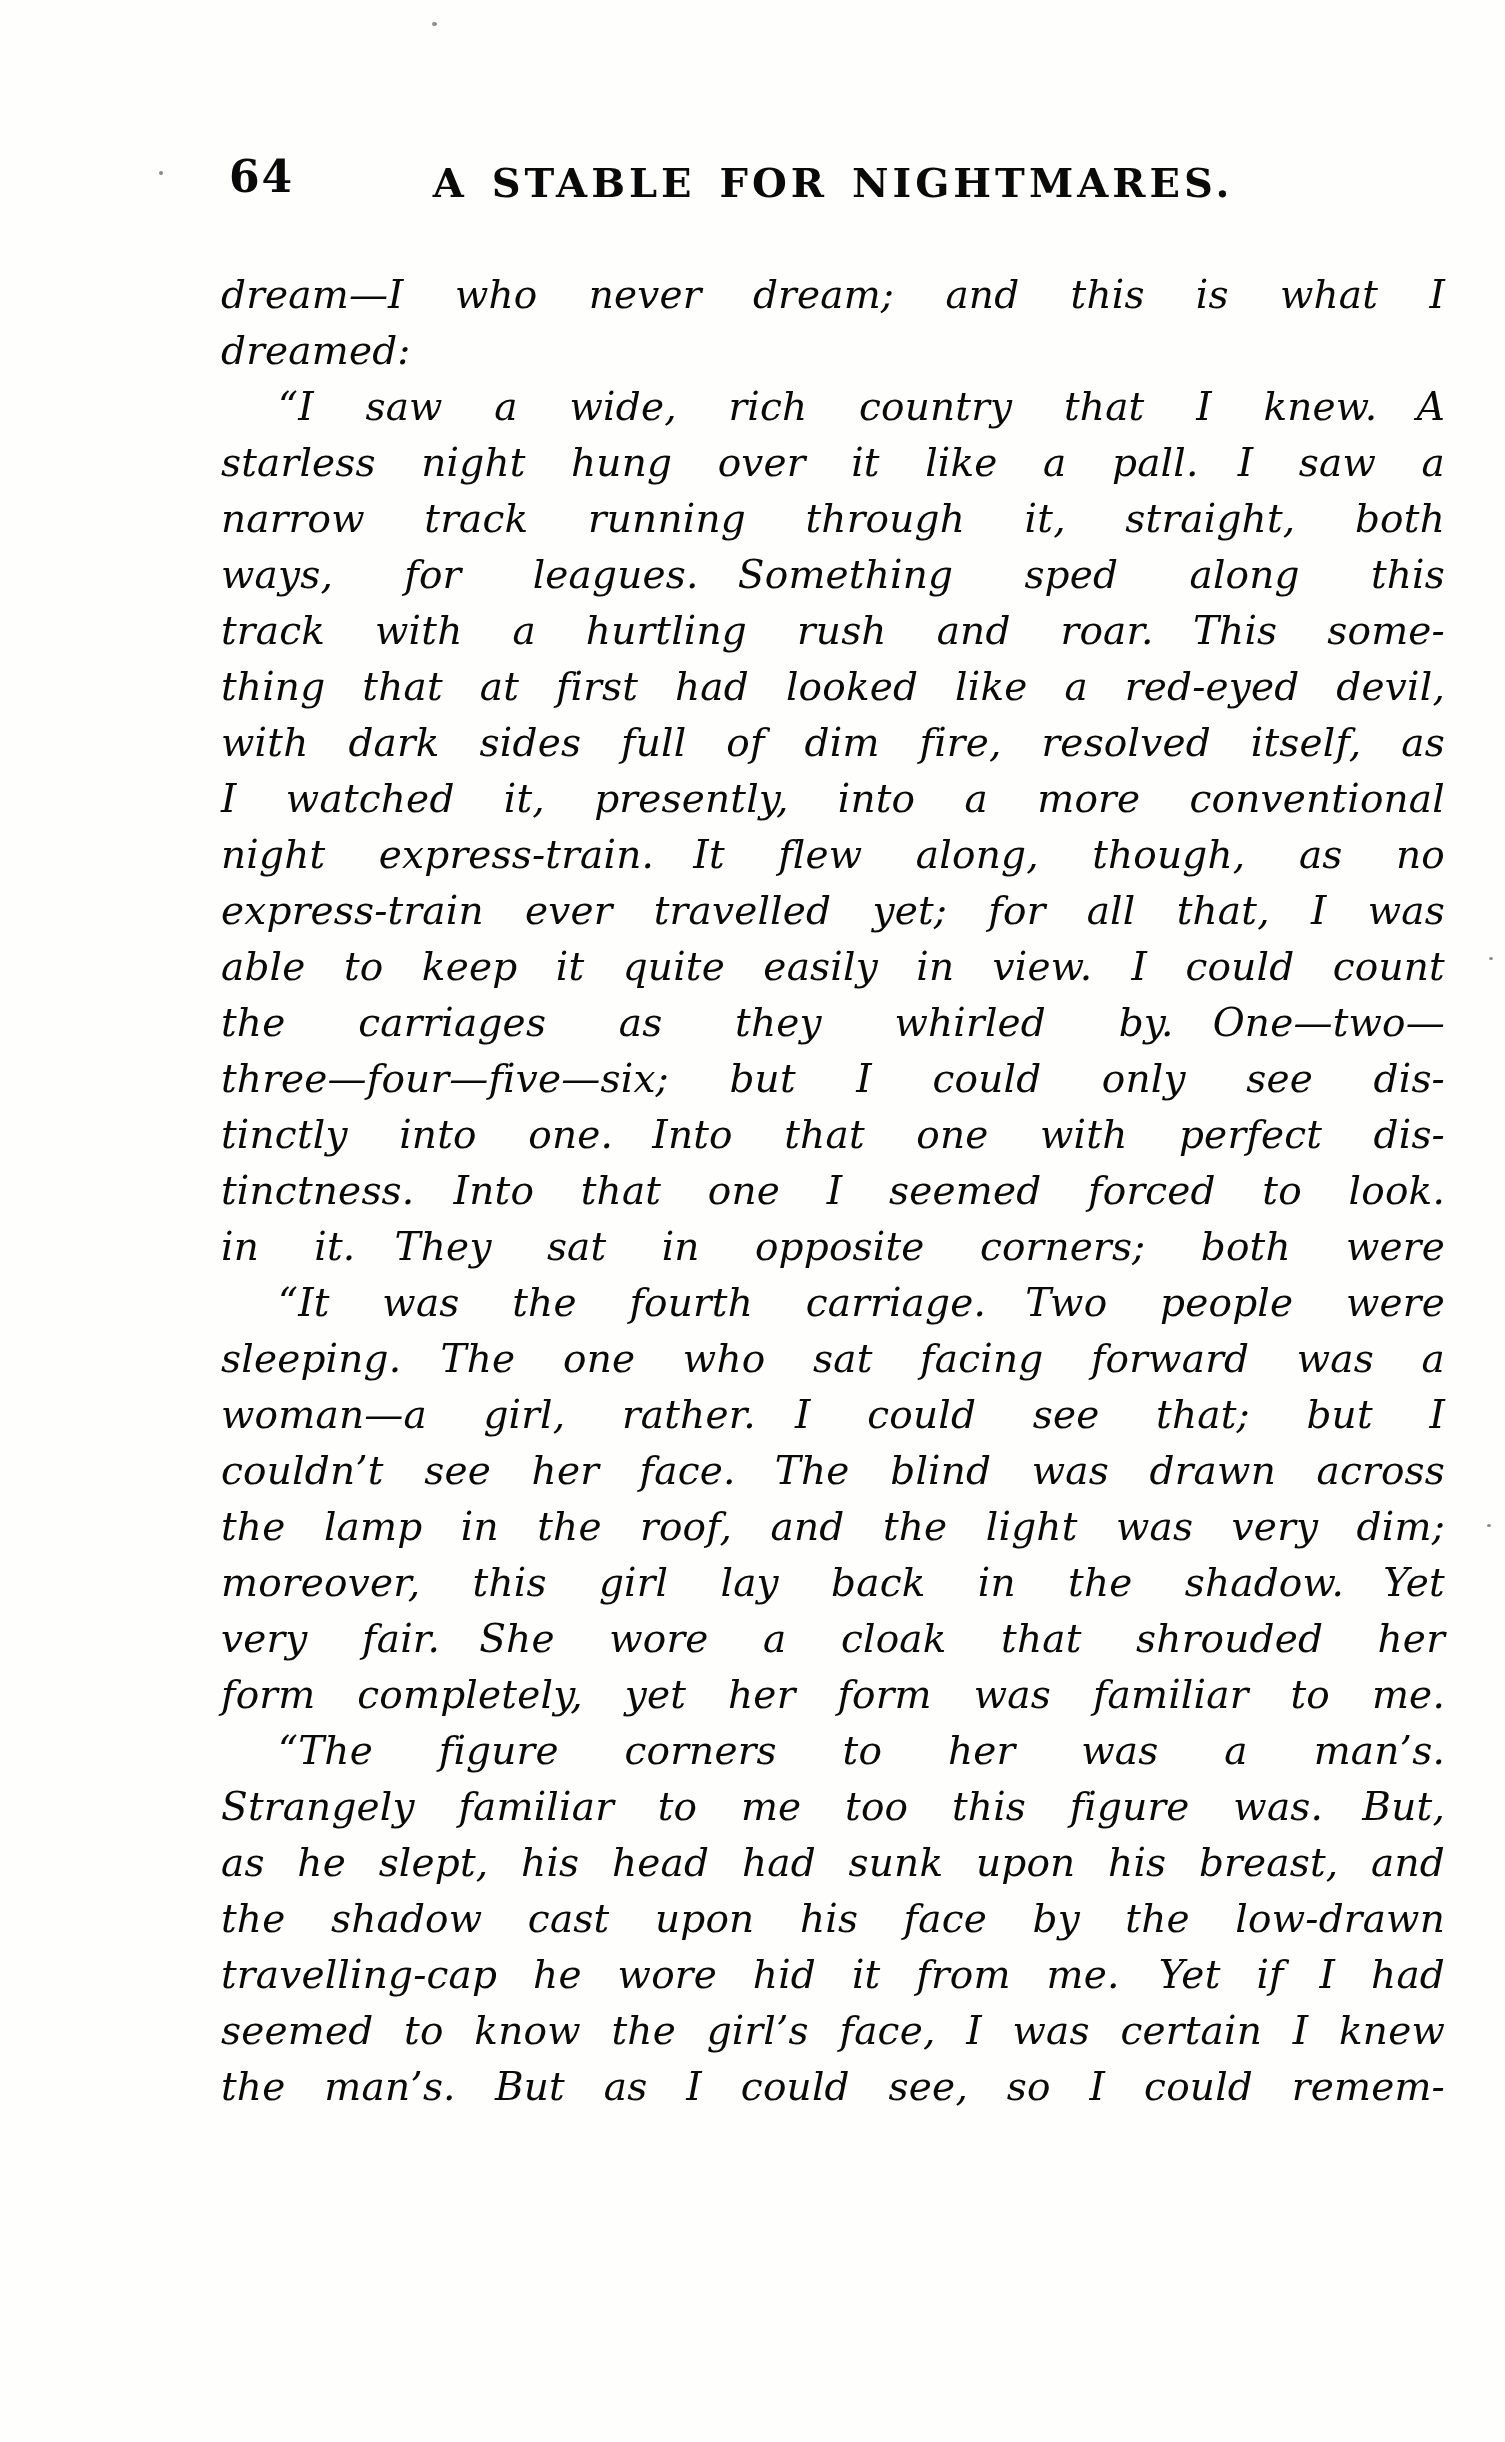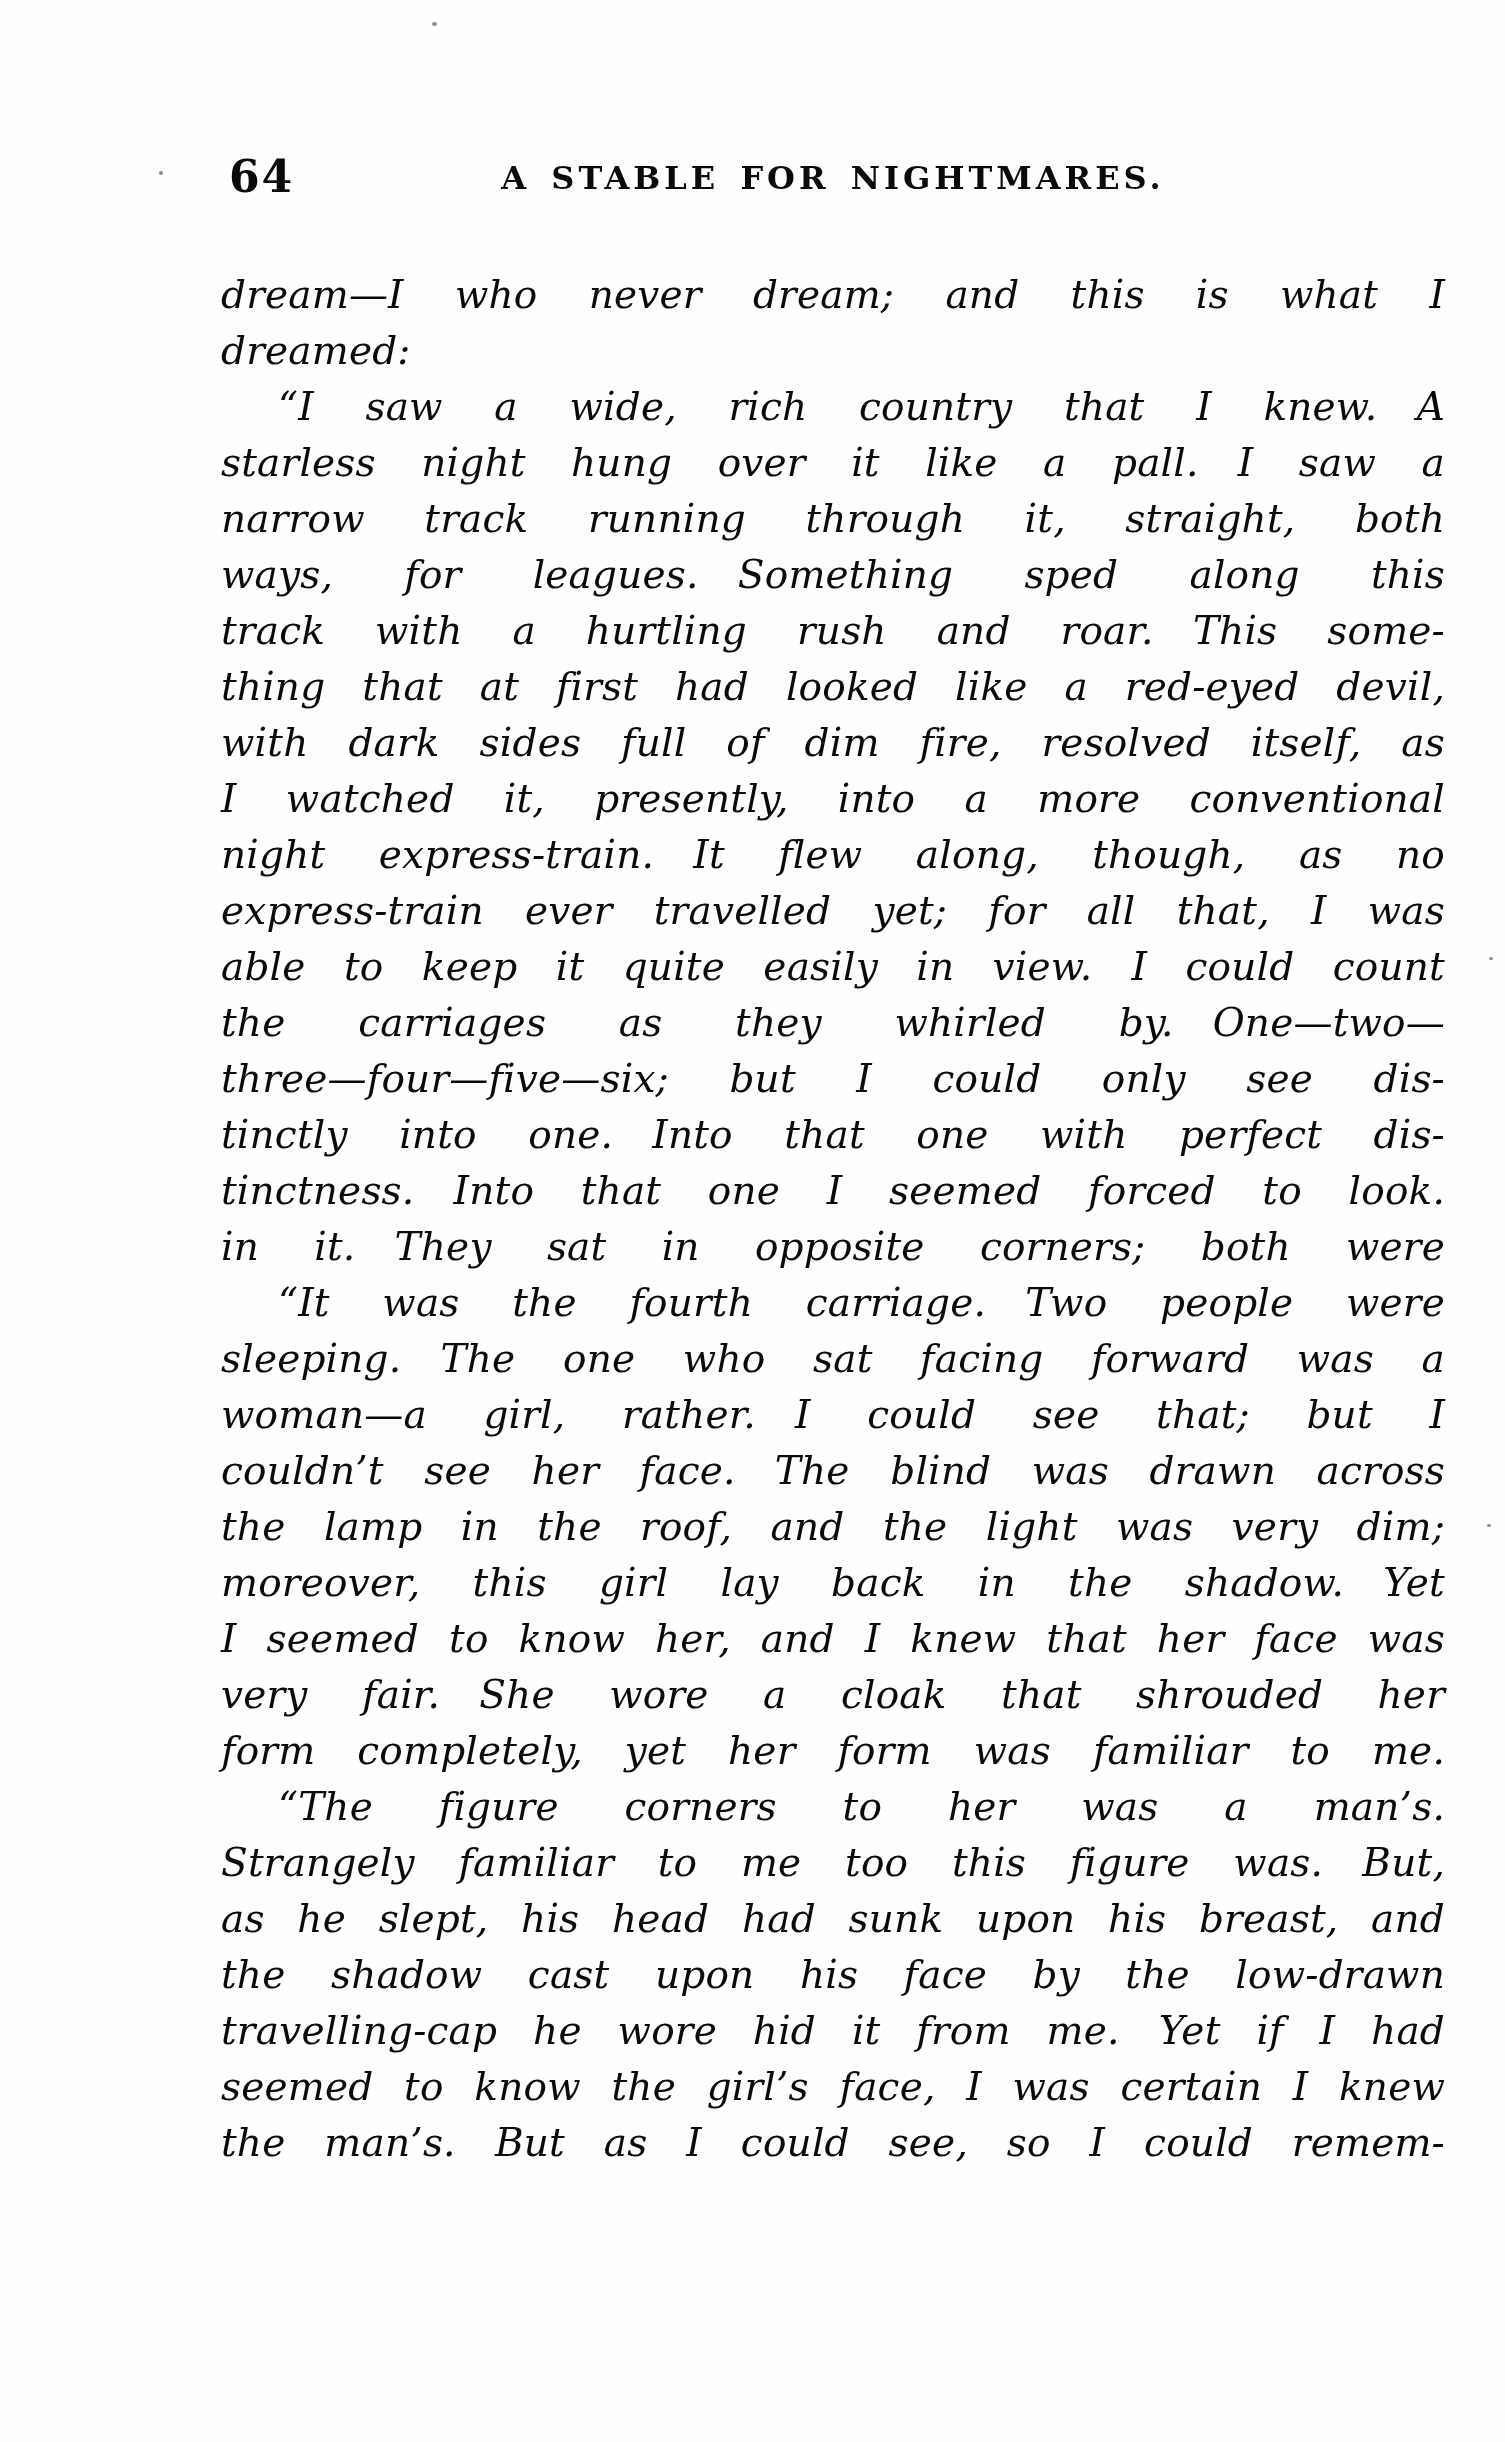"A STABLE FOR NIGHTMARES." .running-title { font-size: 32px -> 40px }
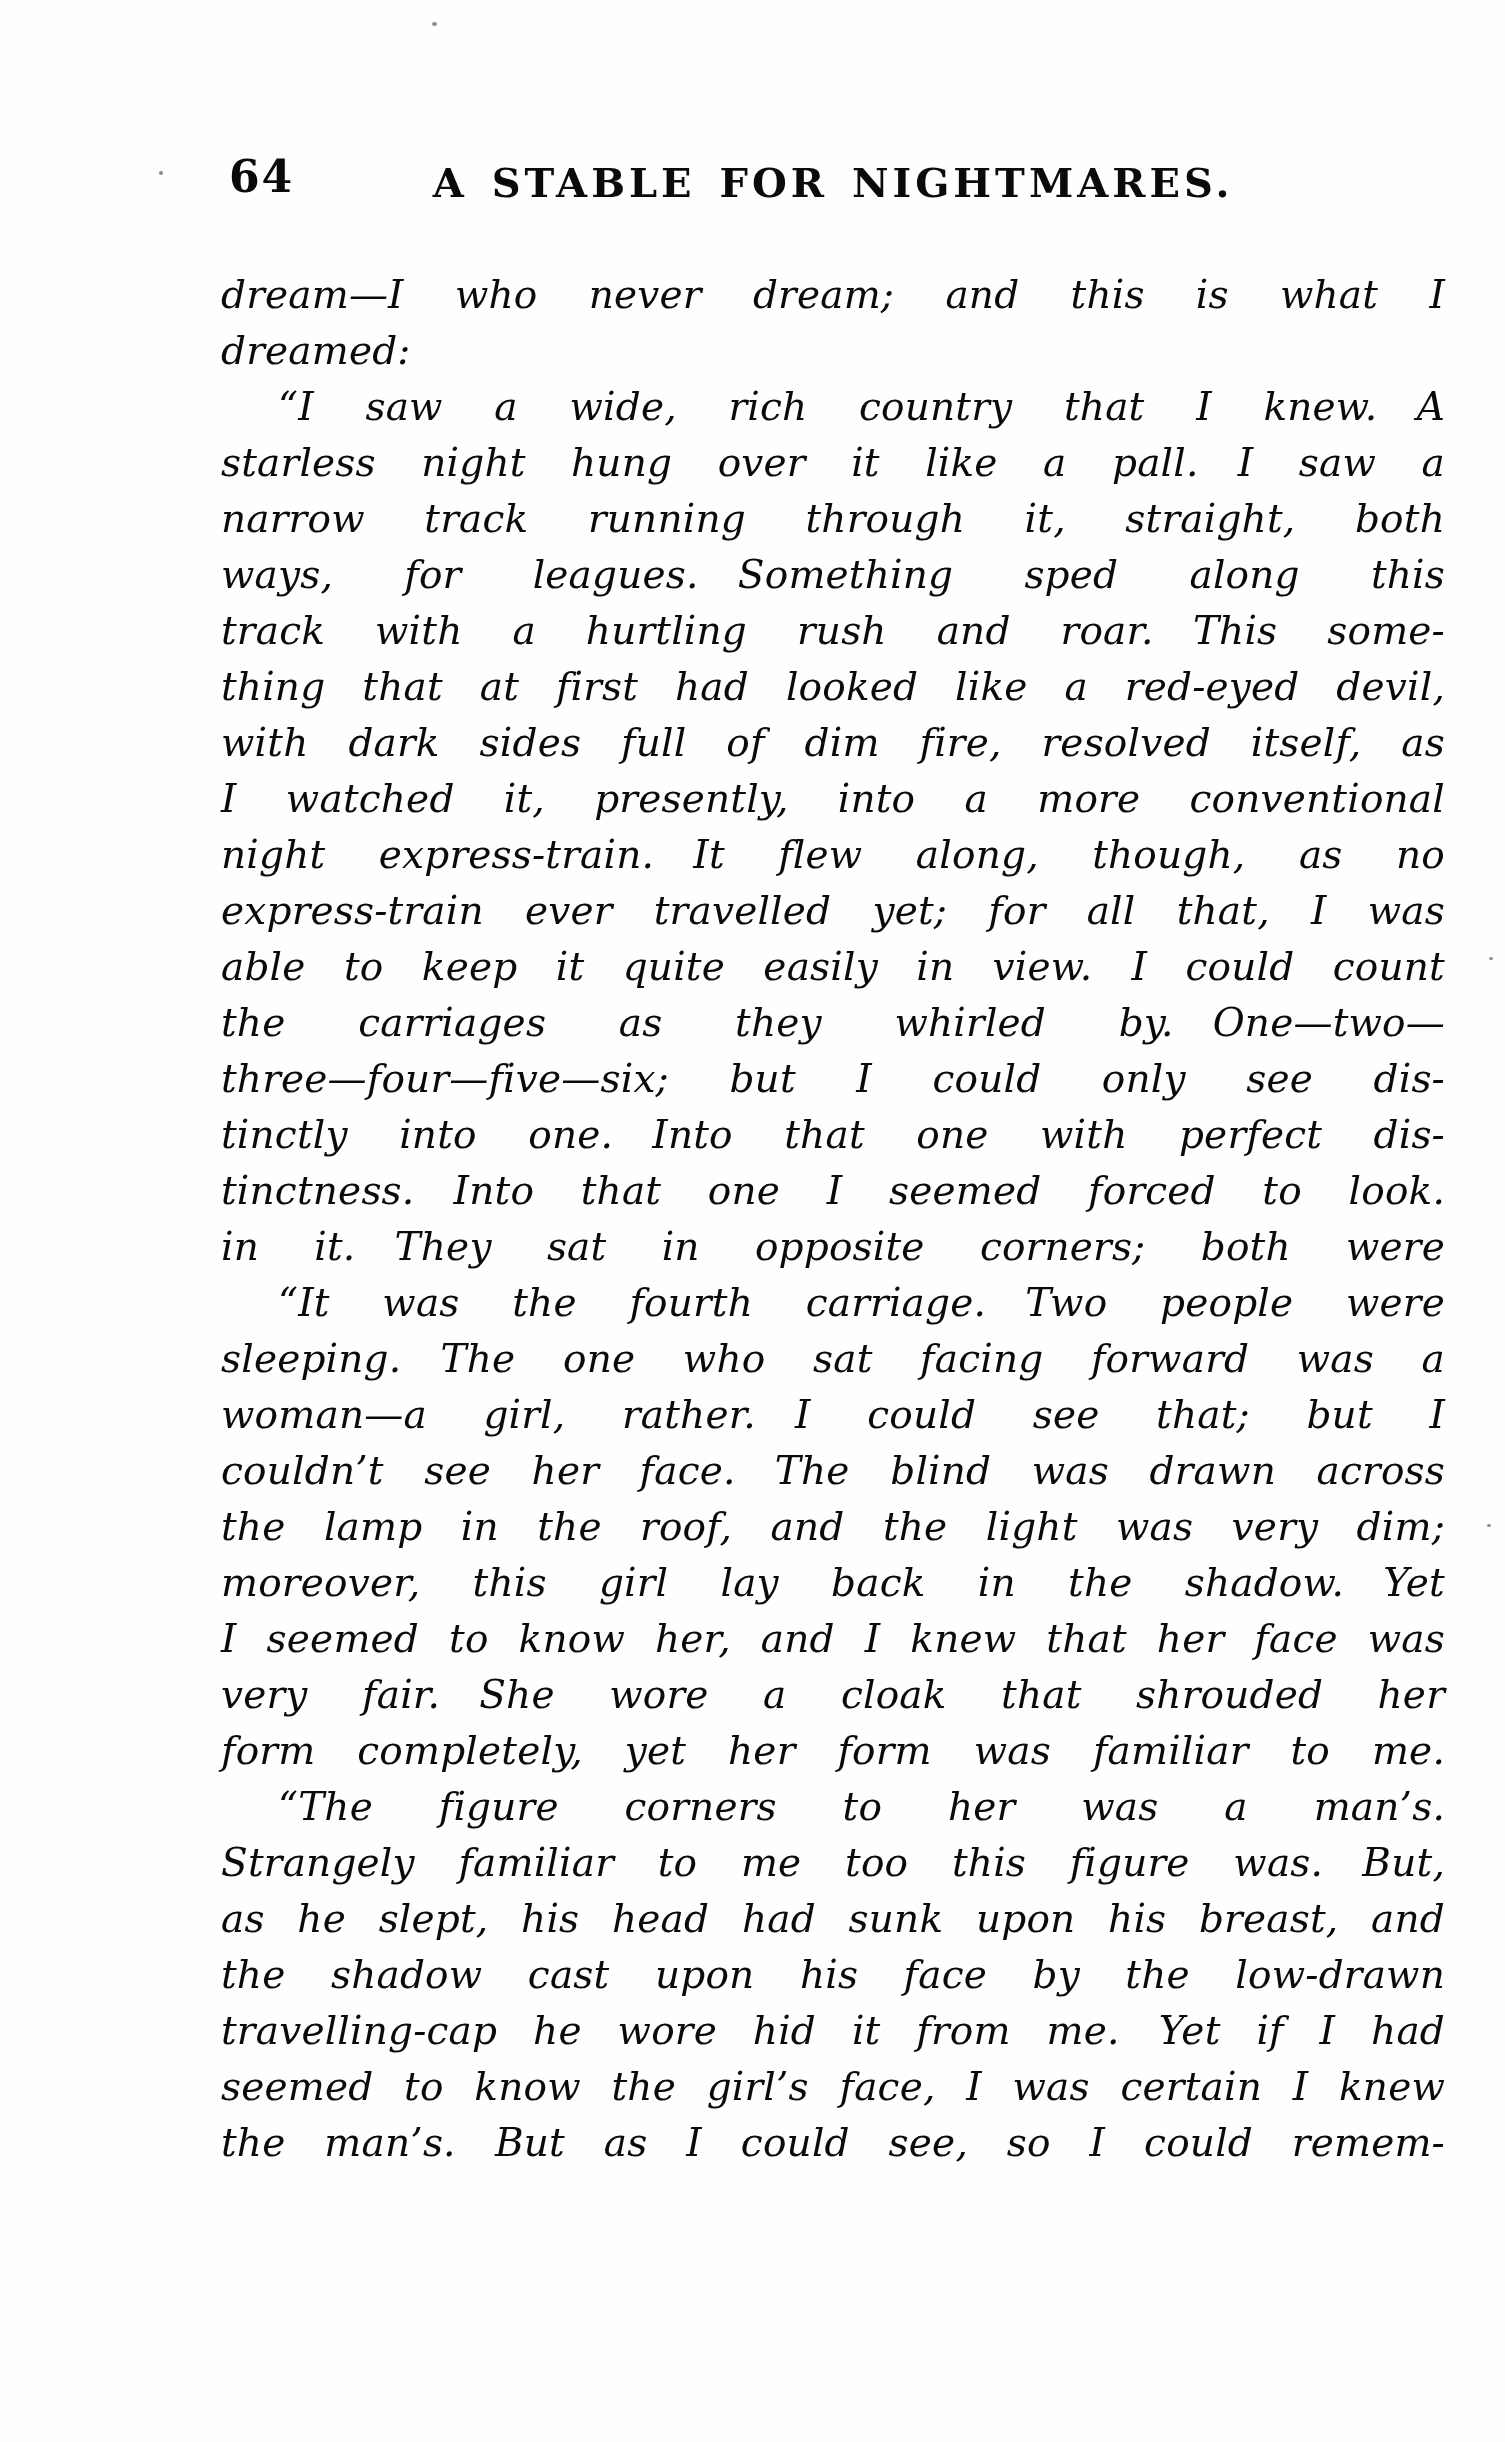"I seemed to know her," div.ln { html: <div>I seemed to know her, and I knew that her face was</div> -> none }
